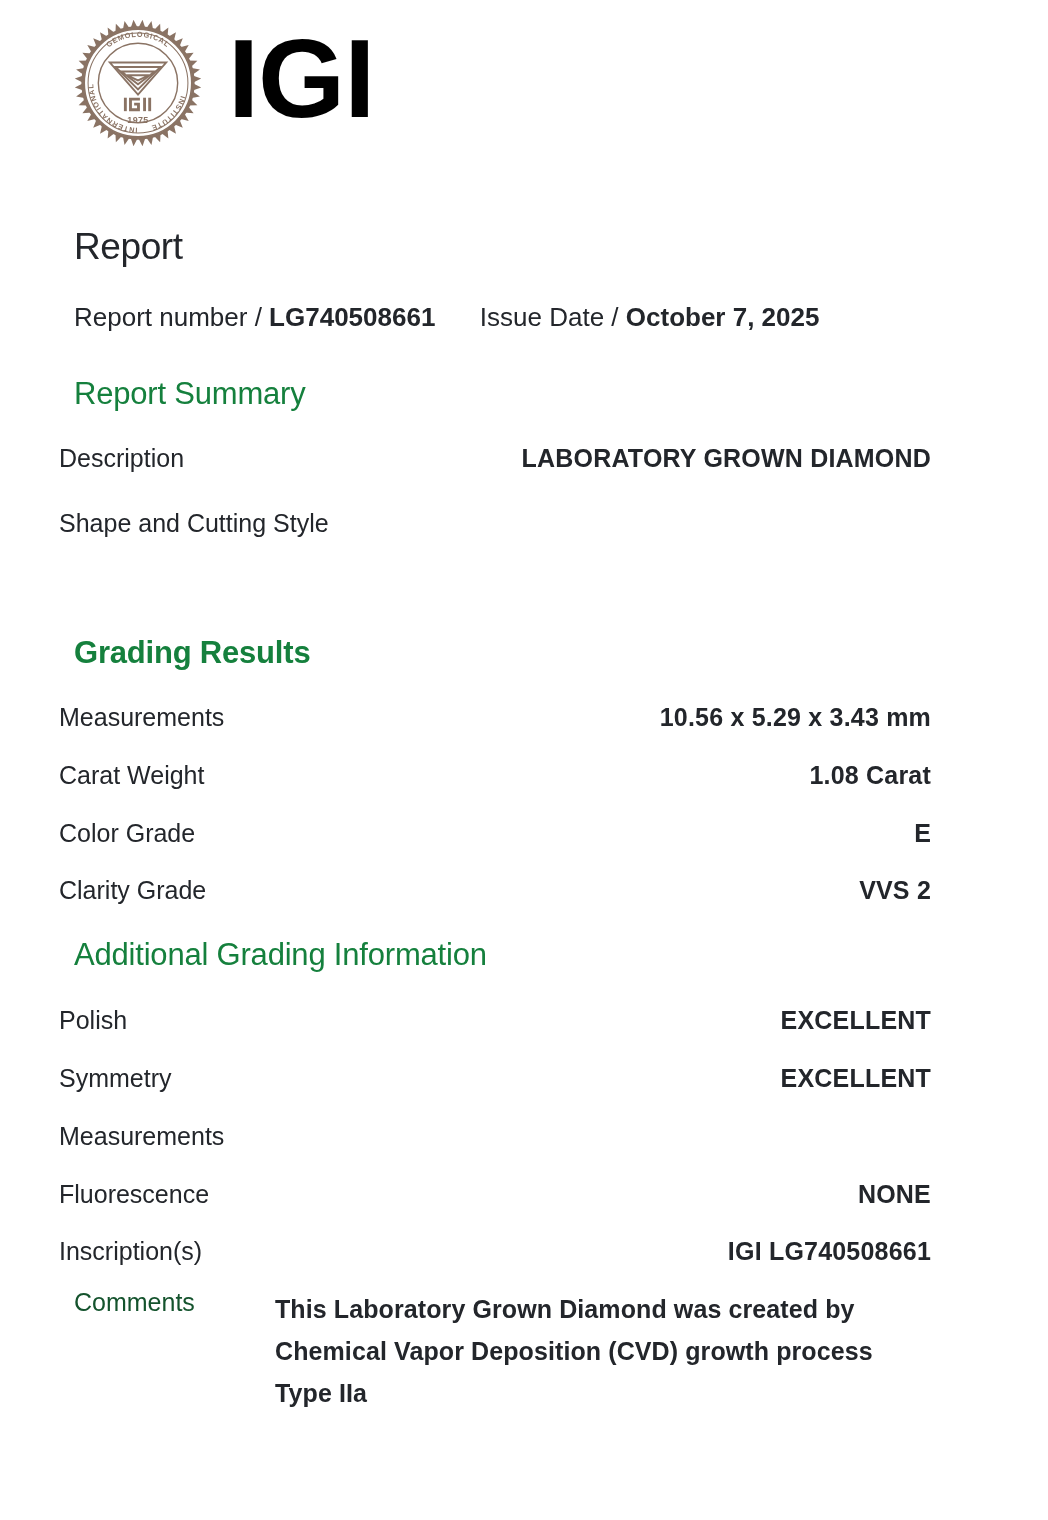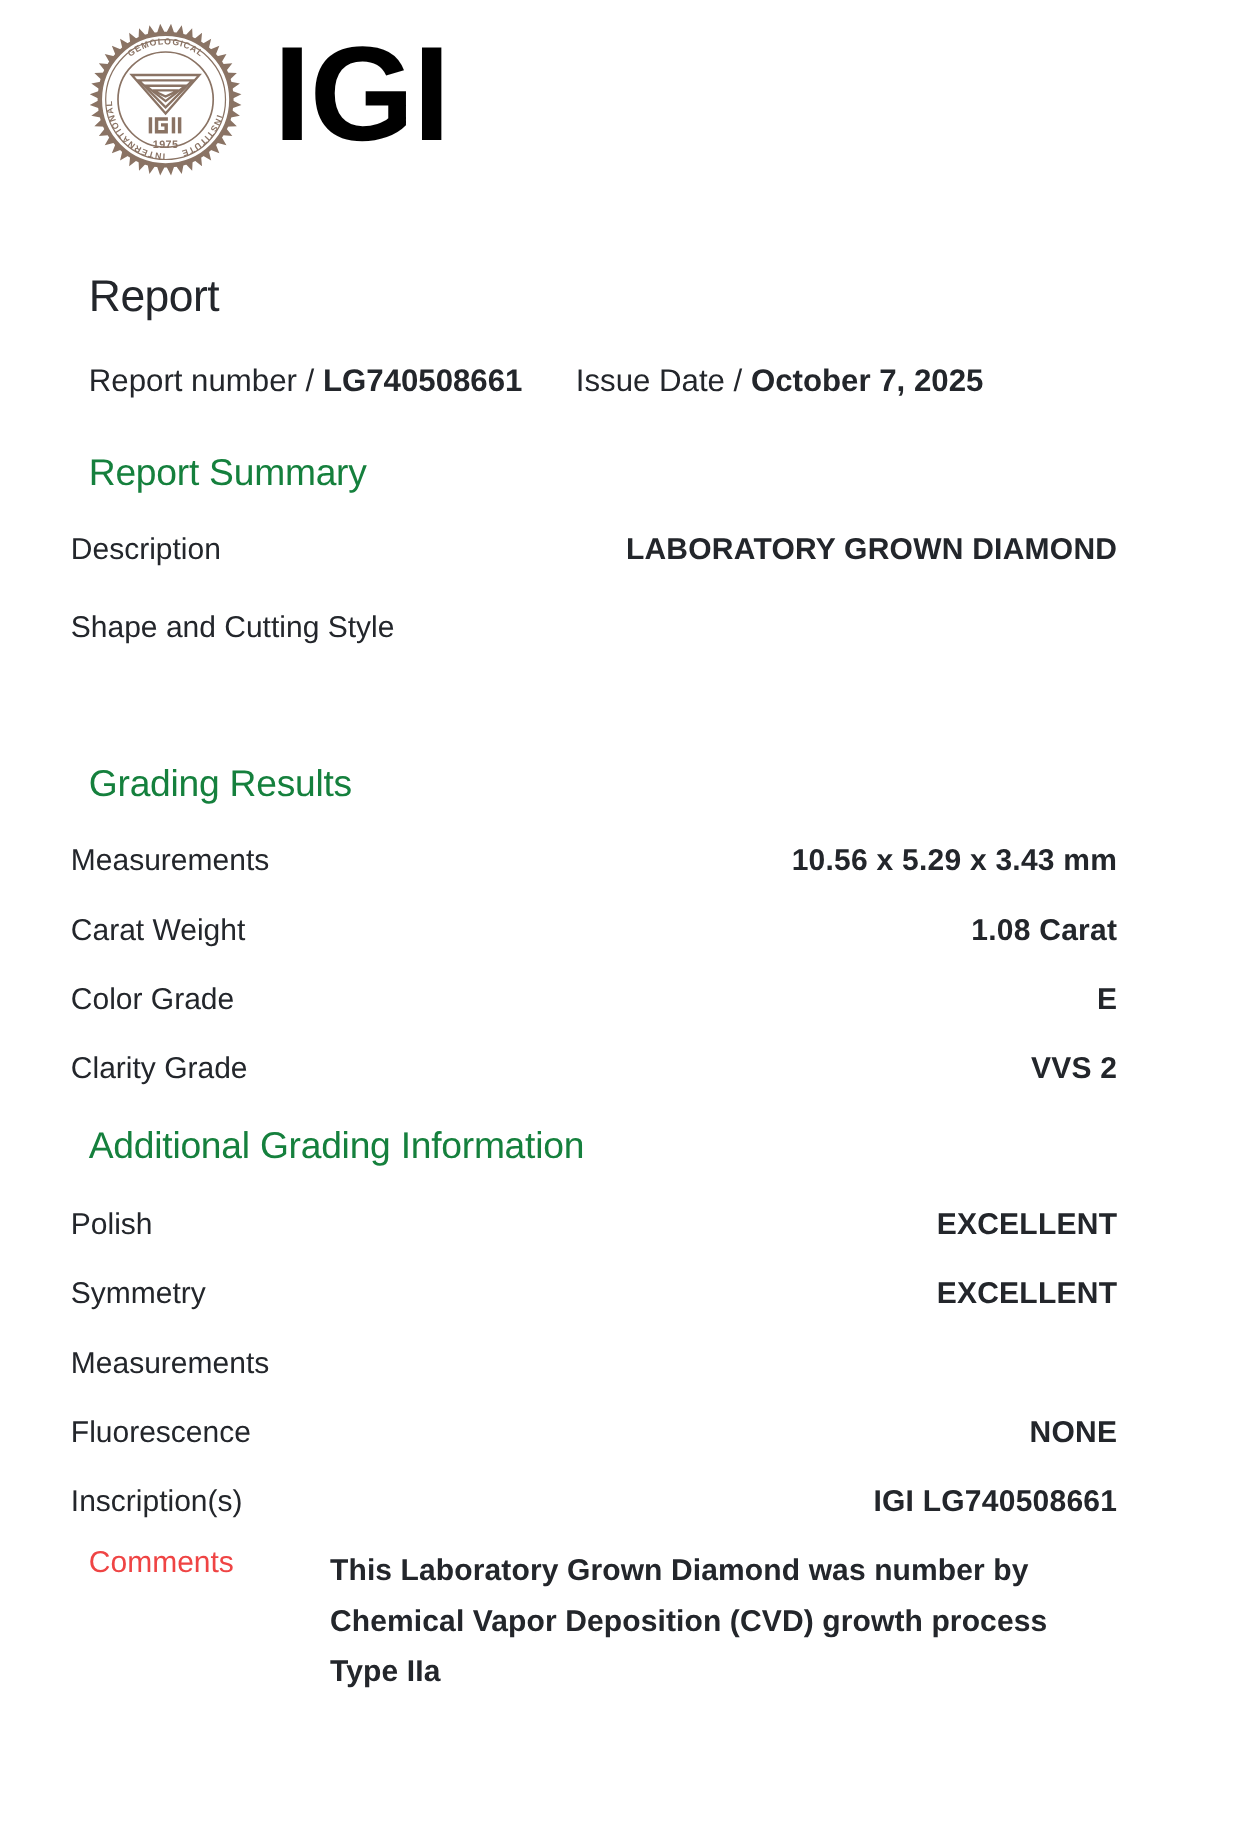"Grading Results" #sec-grading { font-weight: none -> bold }
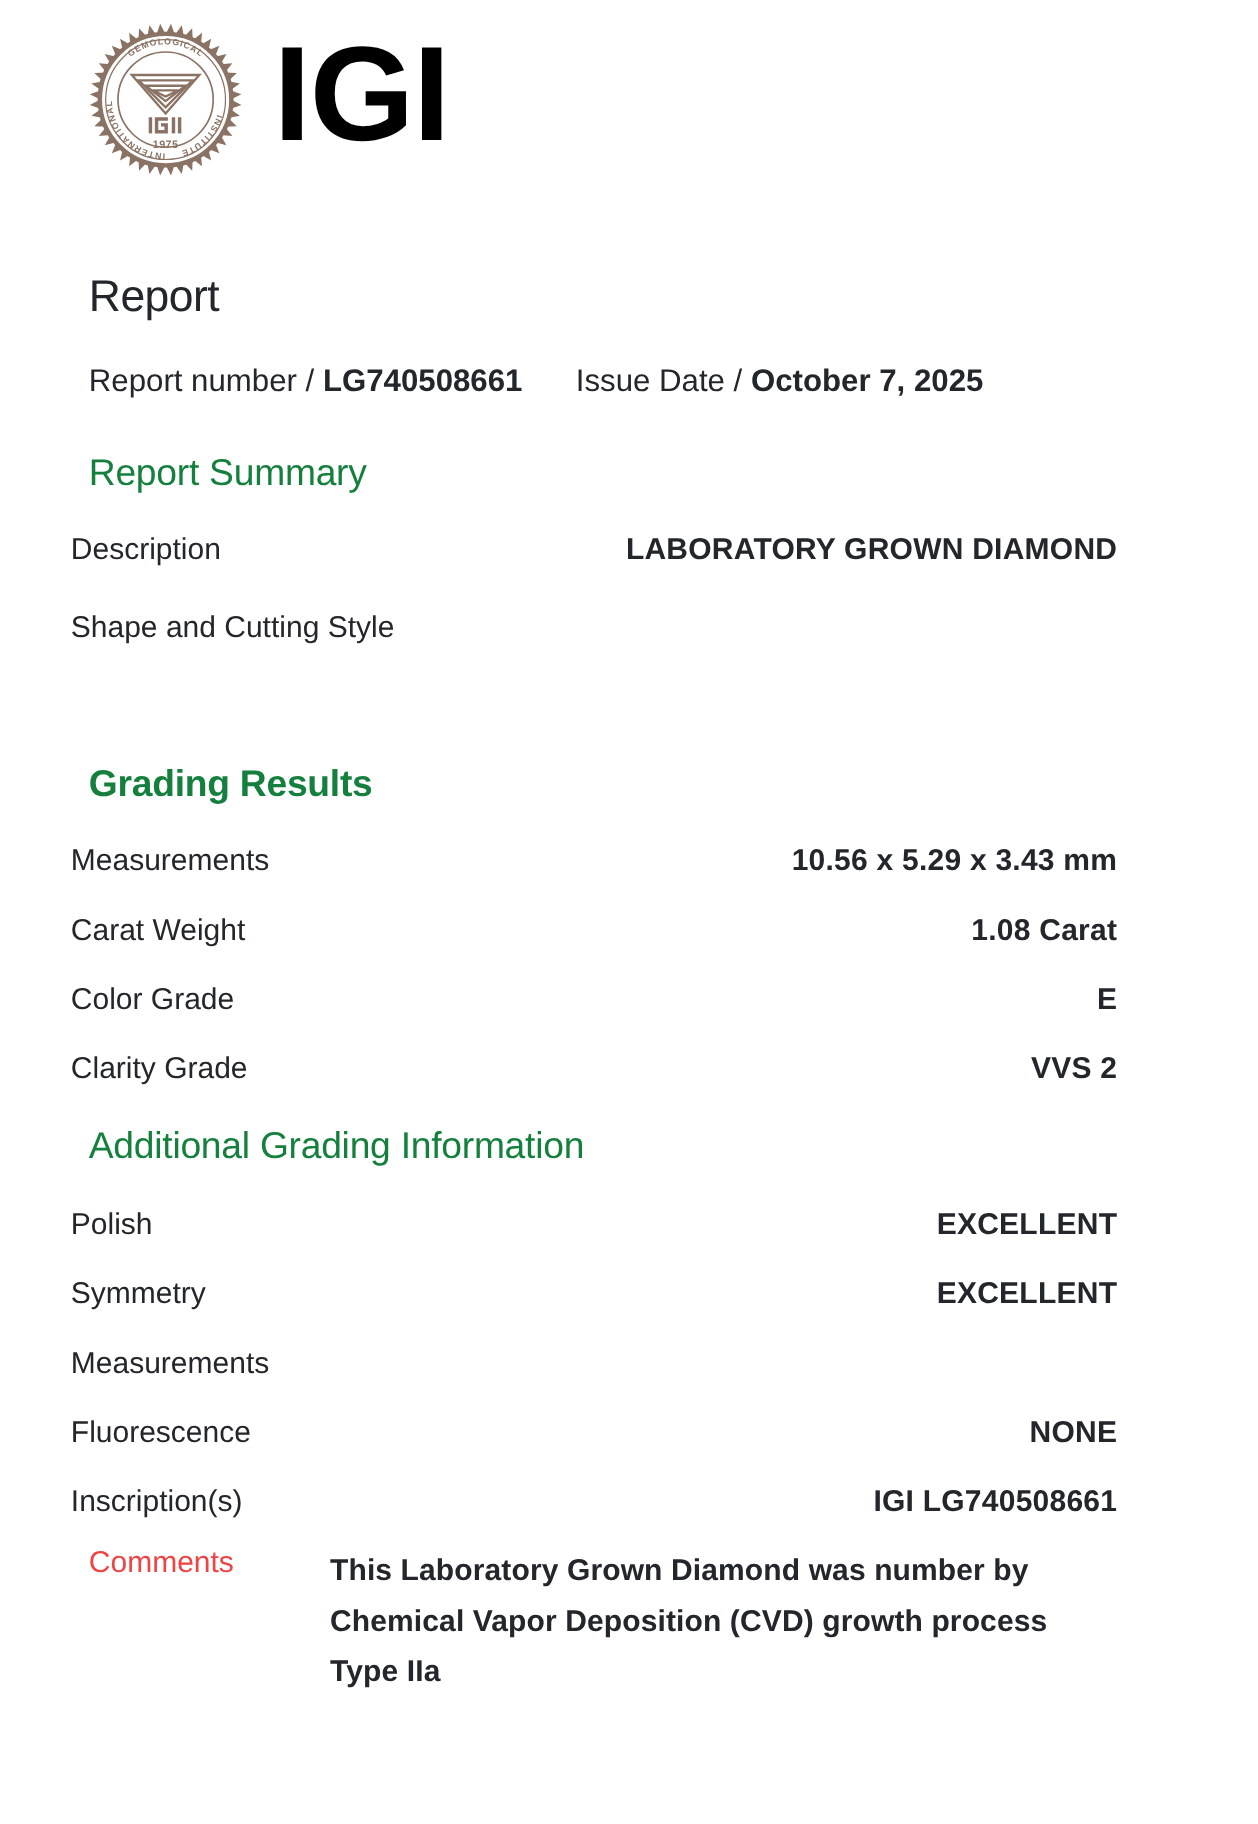"Comments" .row-comments .label { color: #ef4444 -> #14532d }
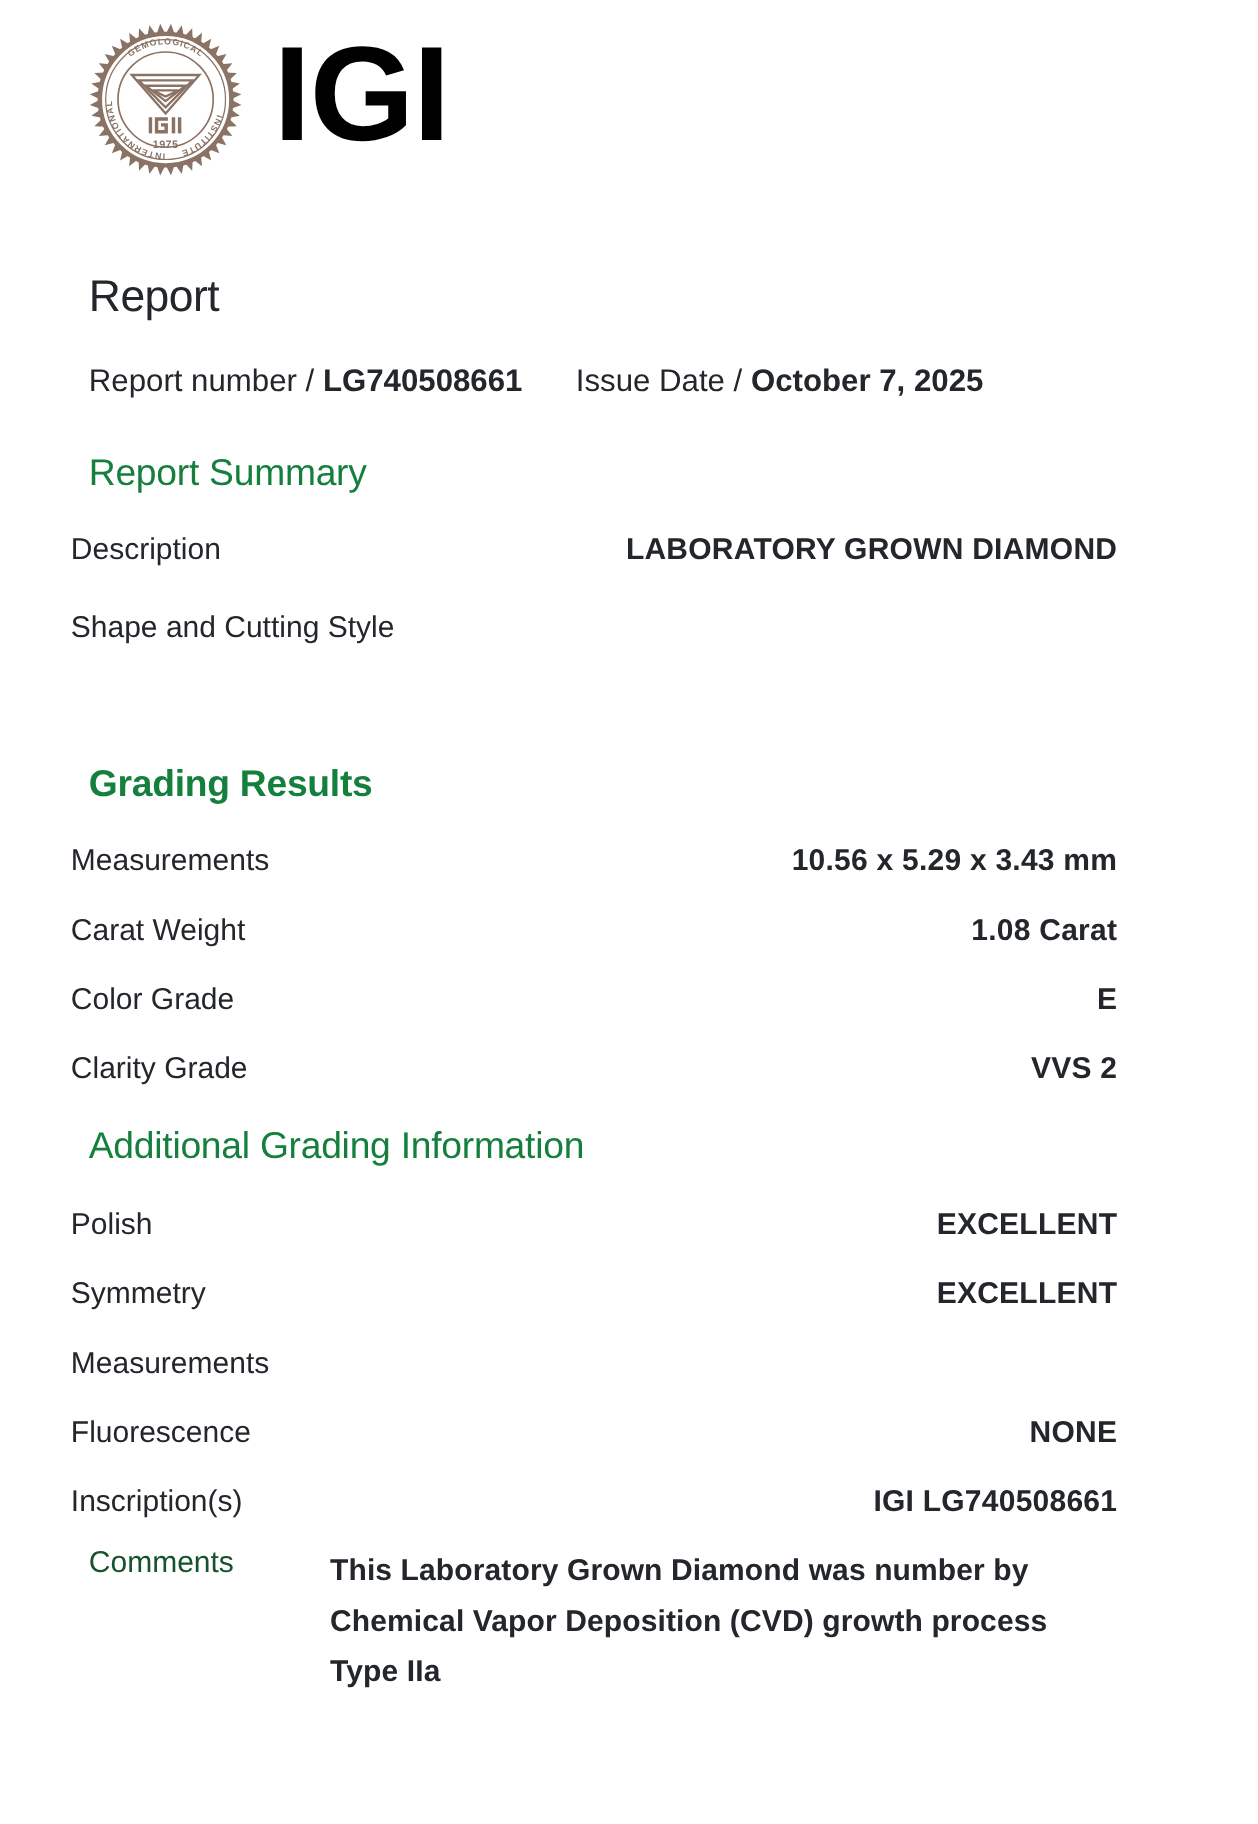"This Laboratory Grown Diamond was" span.value { text: number -> created }
